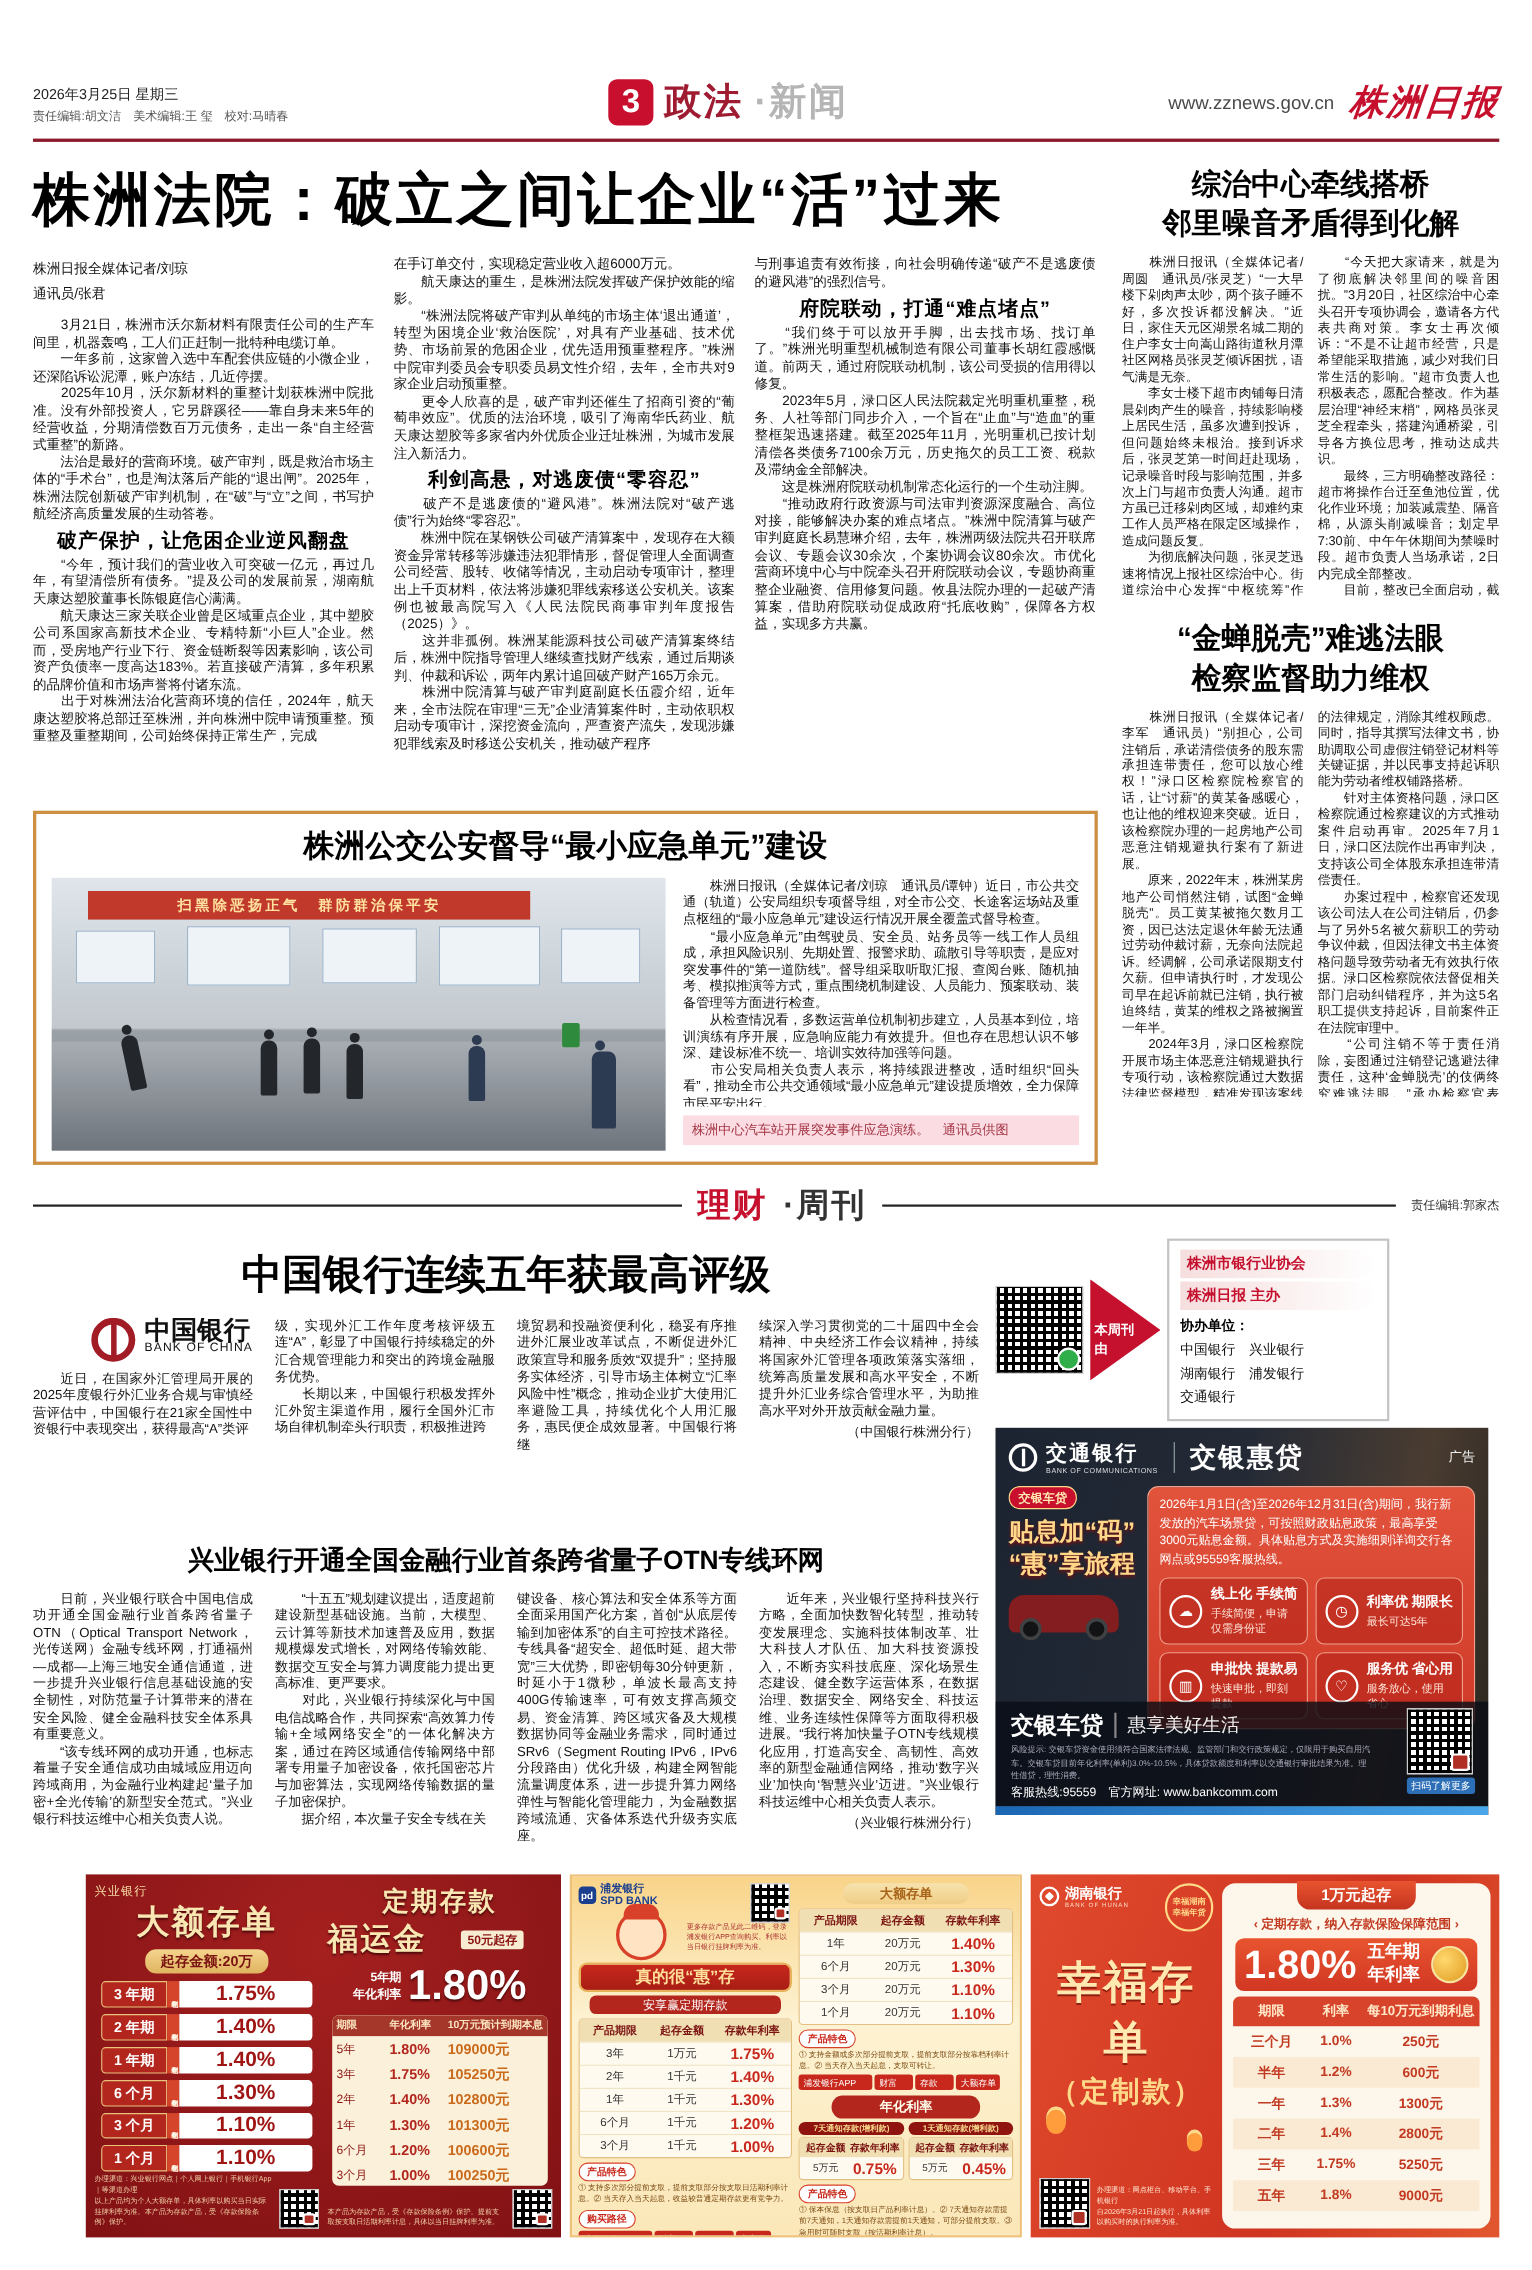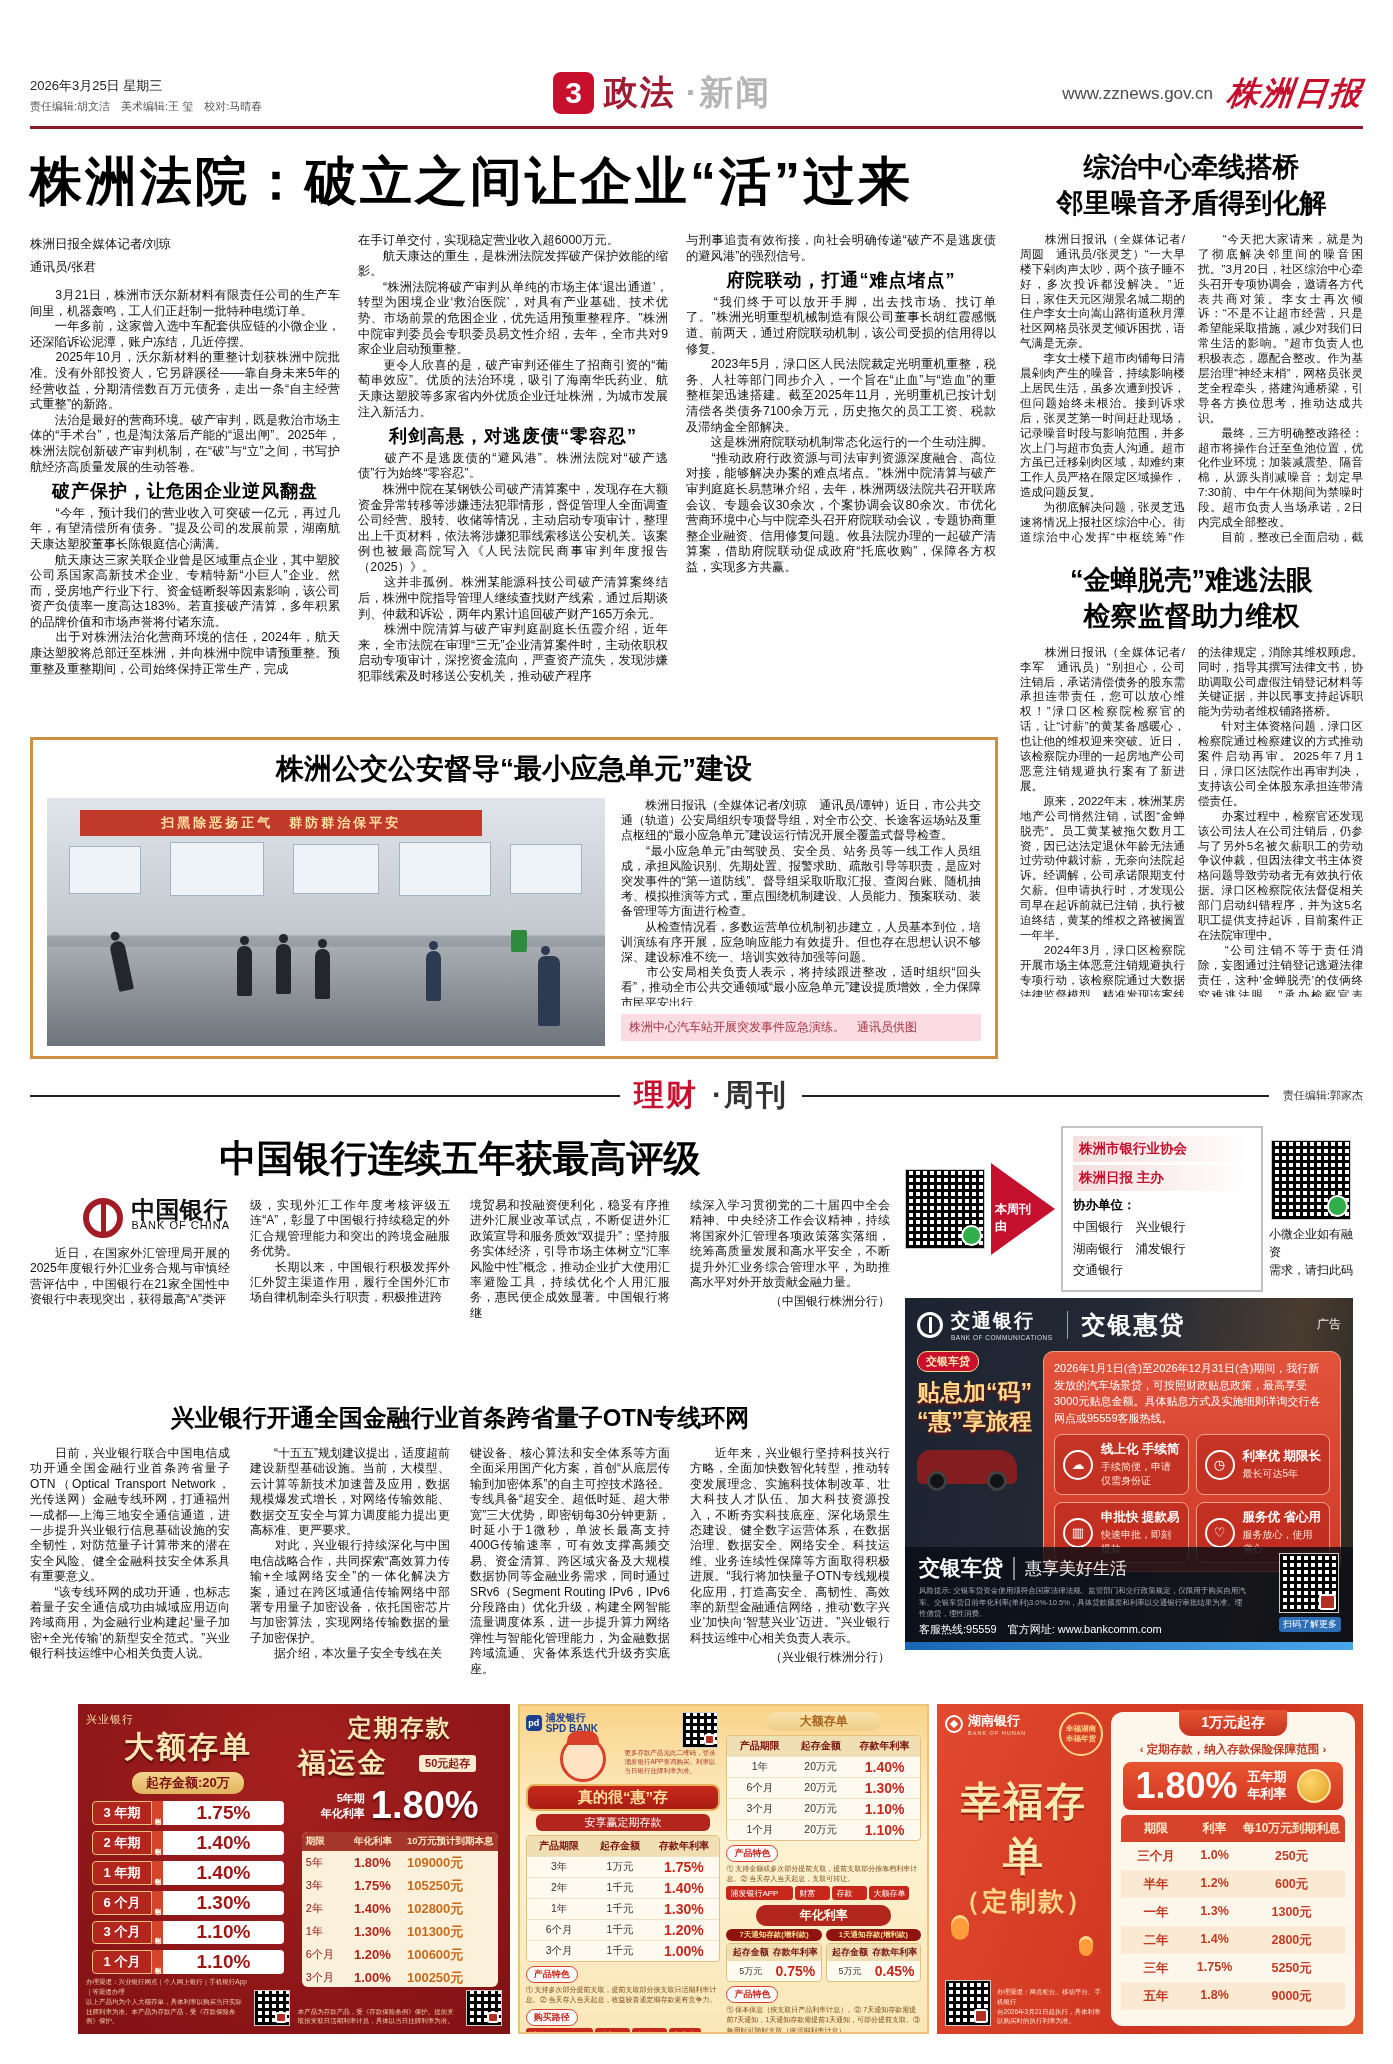"小微企业如有融资" div.wk-right { html: <div> <div></div> <div>小微企业如有融资 需求，请扫此码</div> </div> -> none }
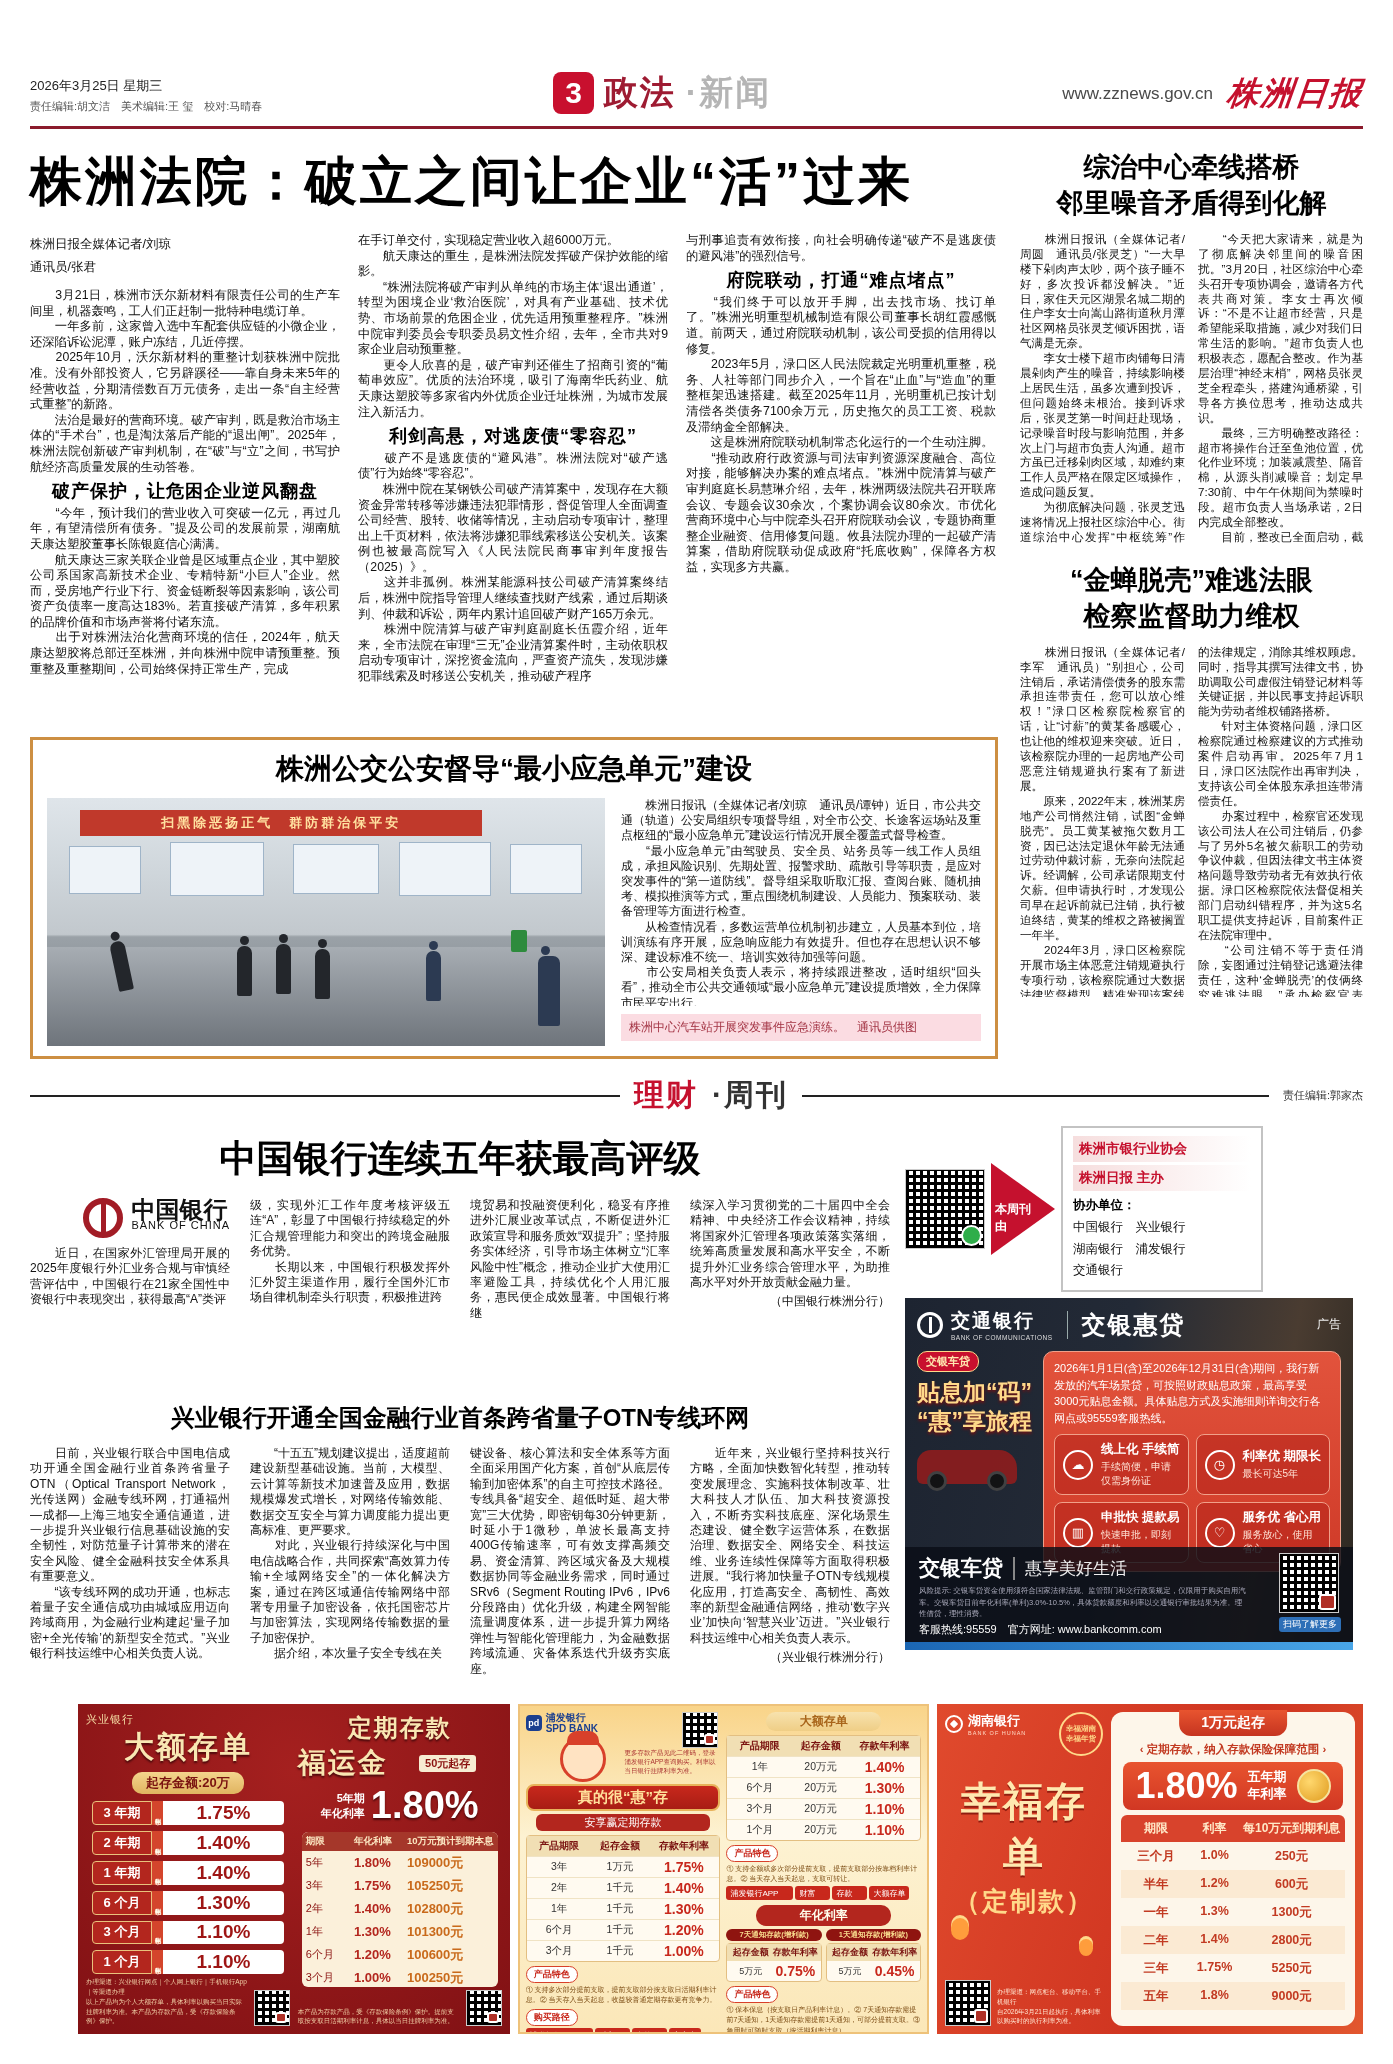"五年期" .hn-hterm { font-size: 13px -> 16px }
